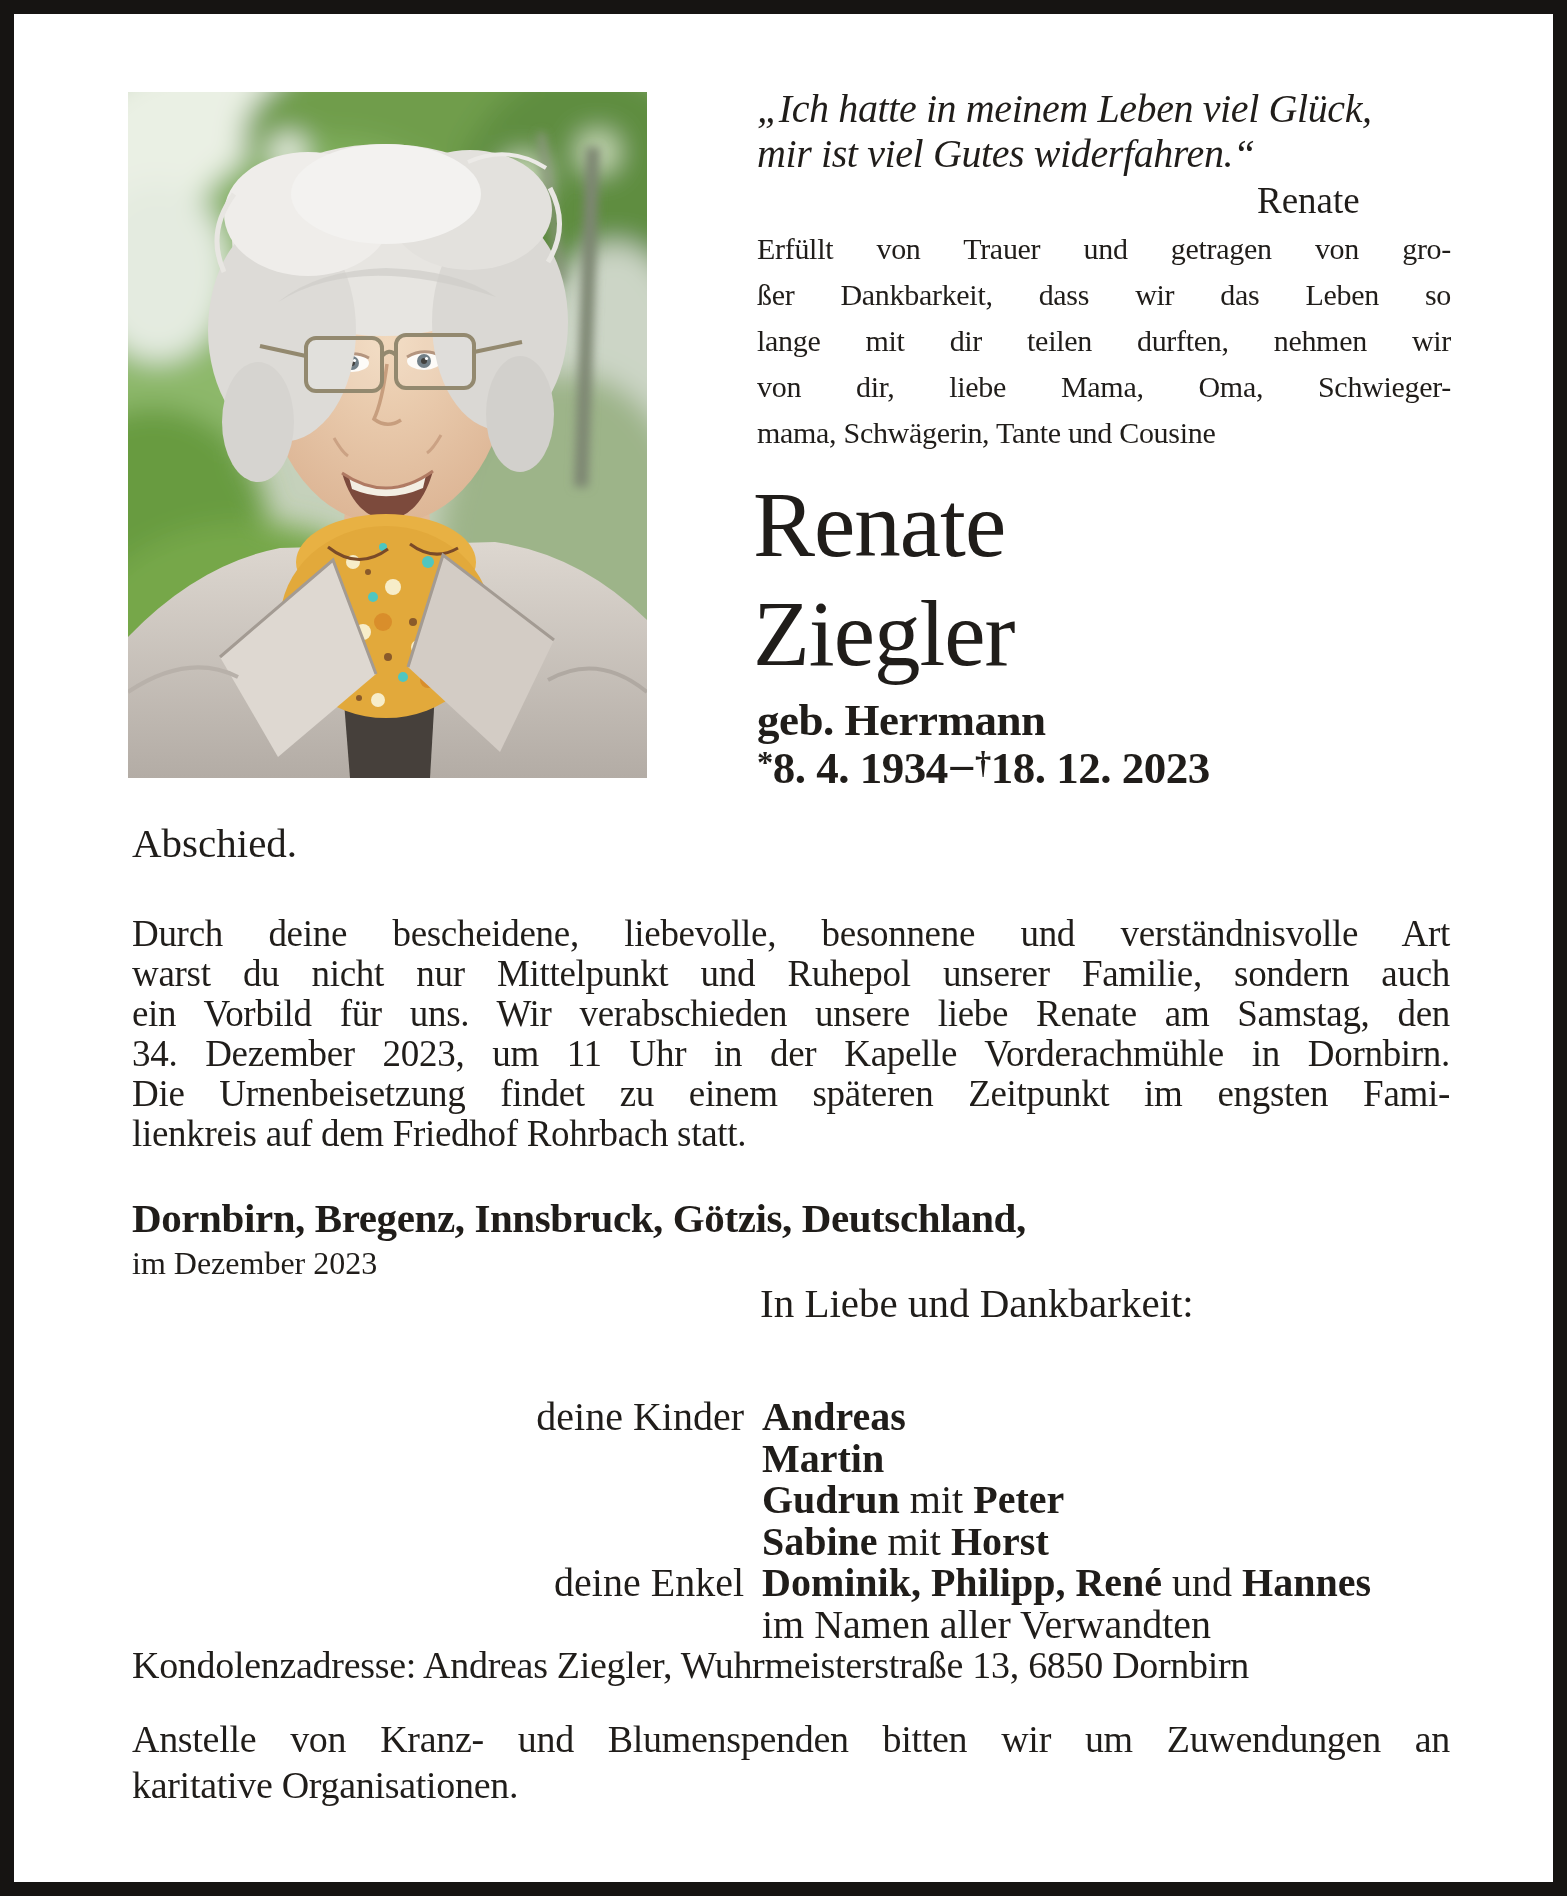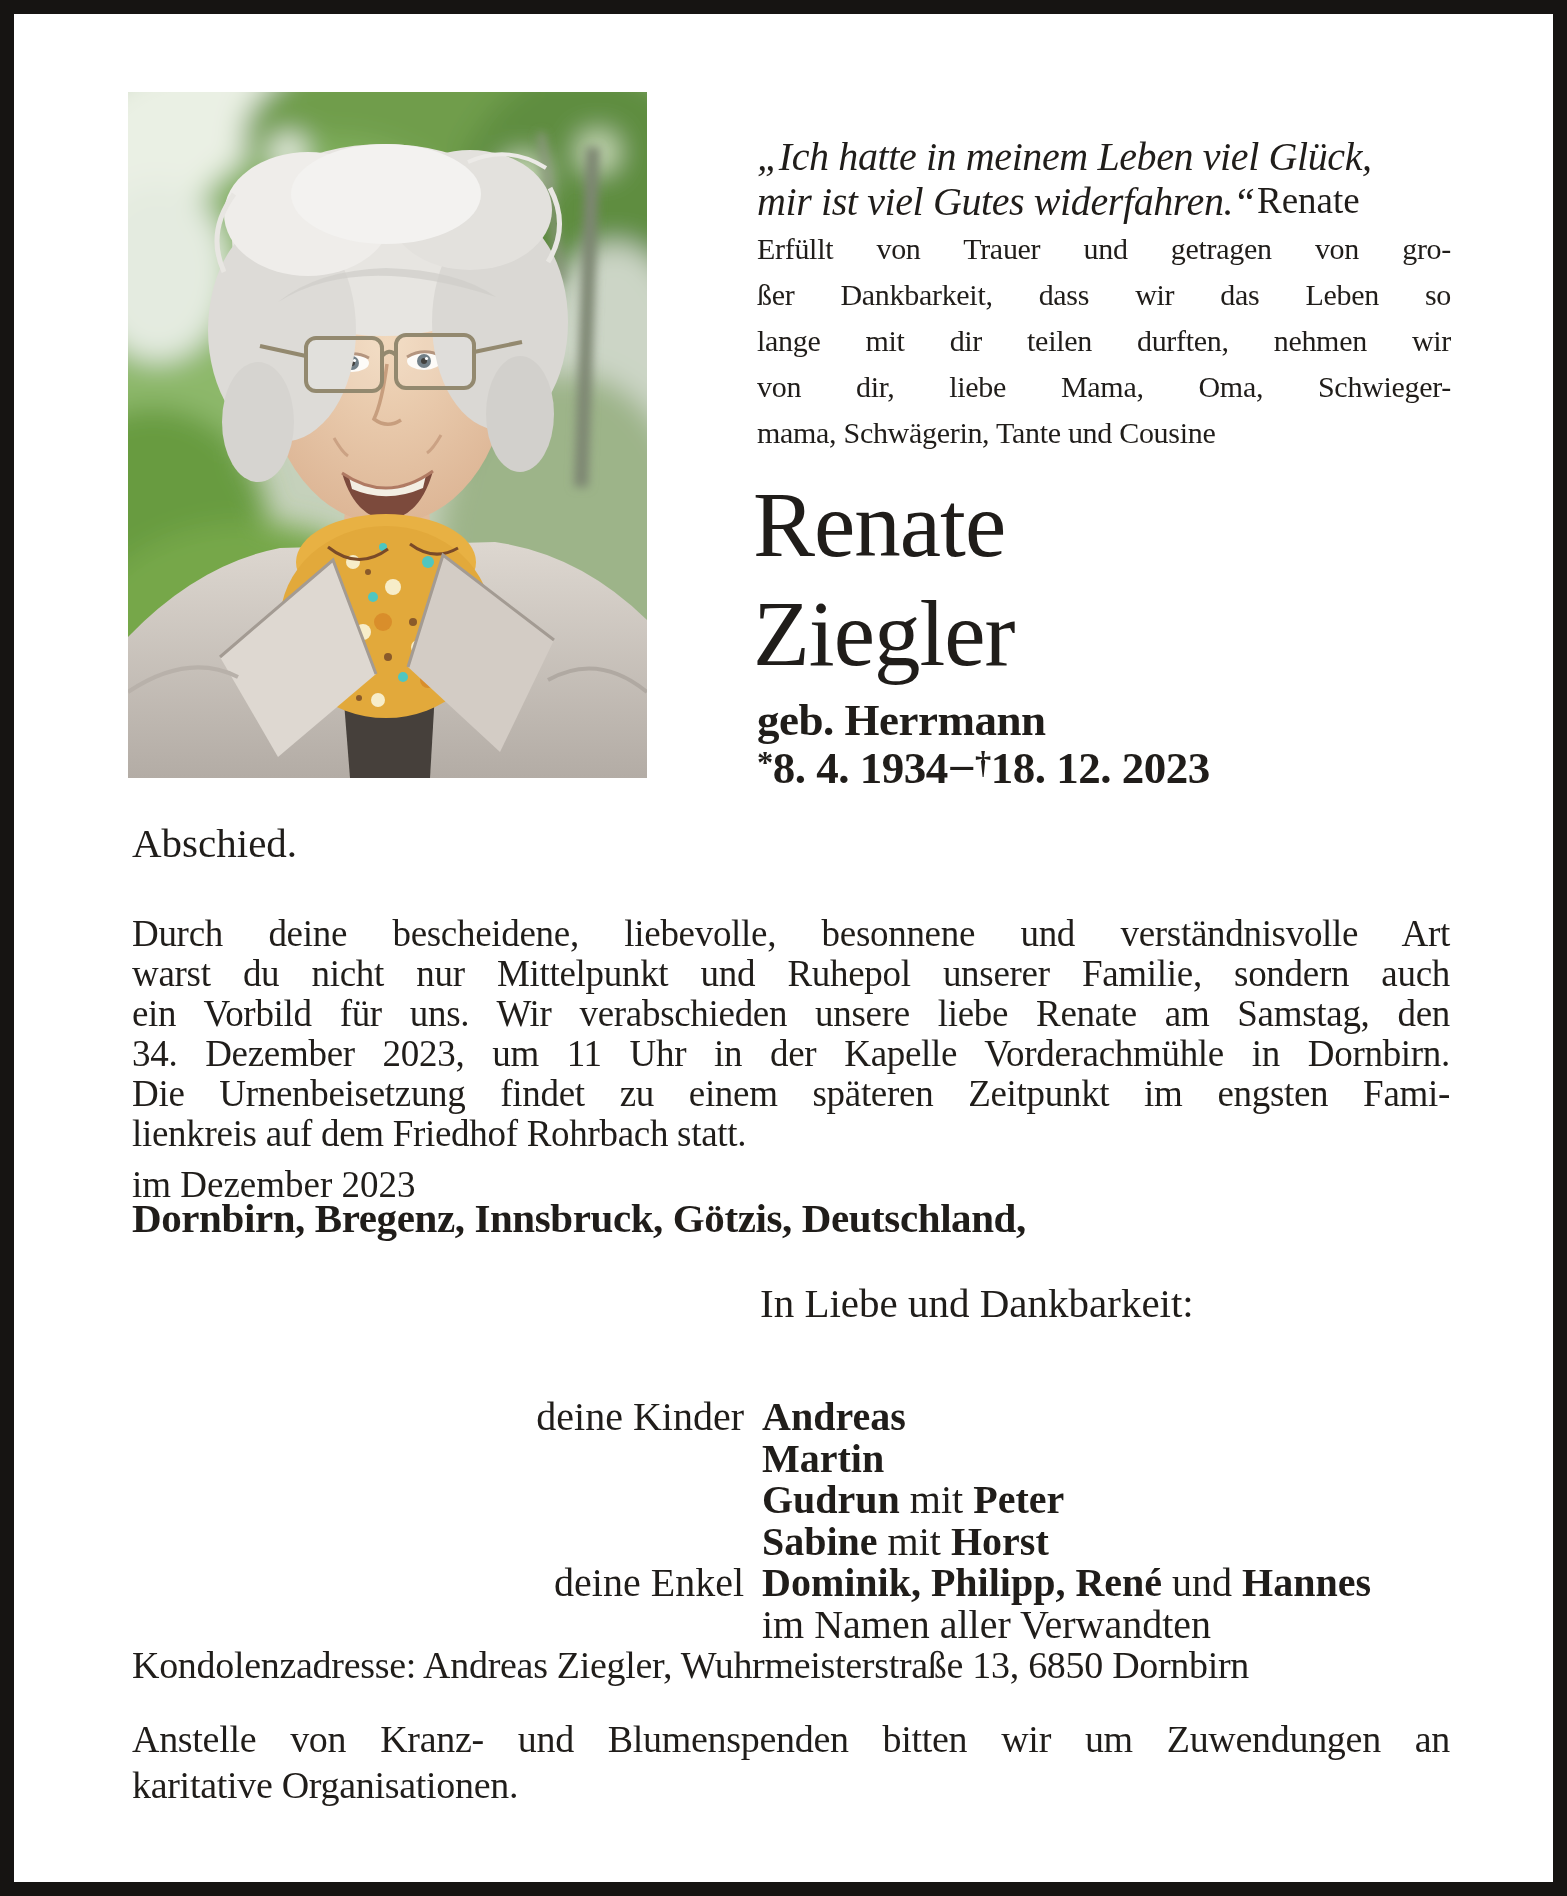"„Ich hatte in meinem Leben" .quote { margin-top: 48px -> none }
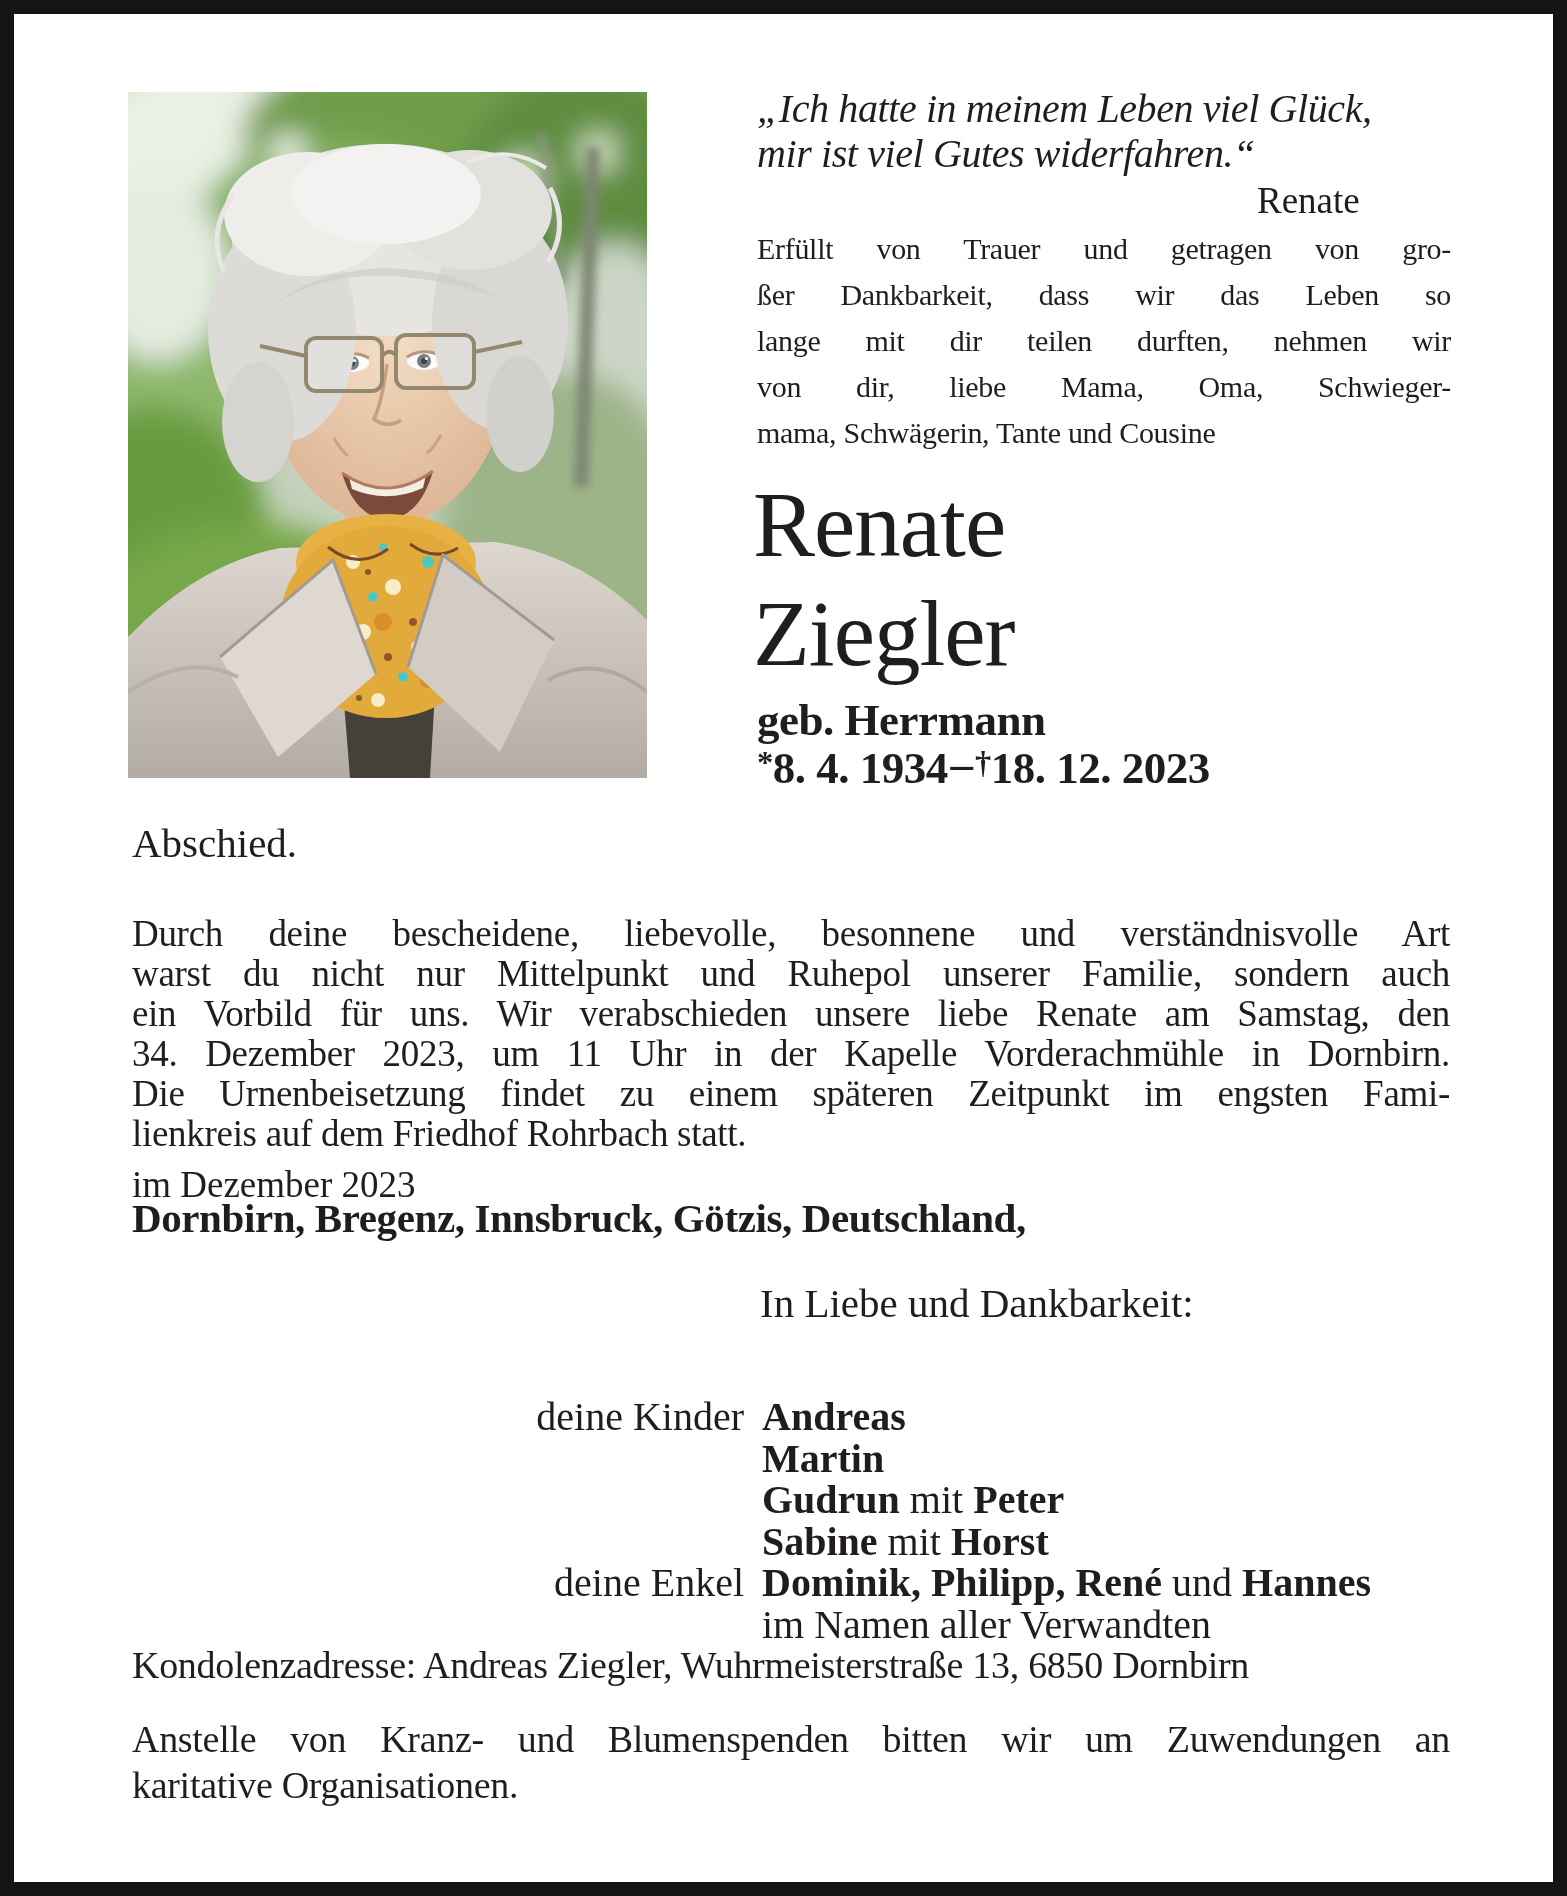"im Dezember 2023" .dateline { font-size: 37px -> 32px; top: 1162px -> 1240px }
